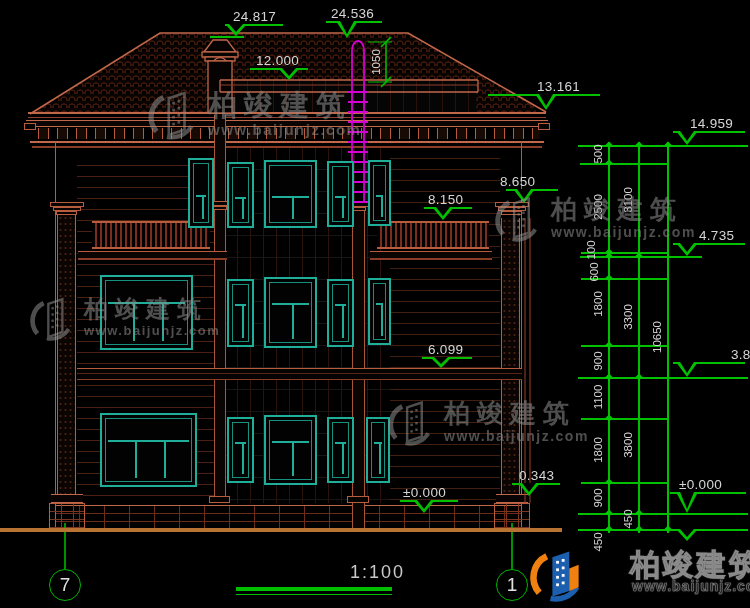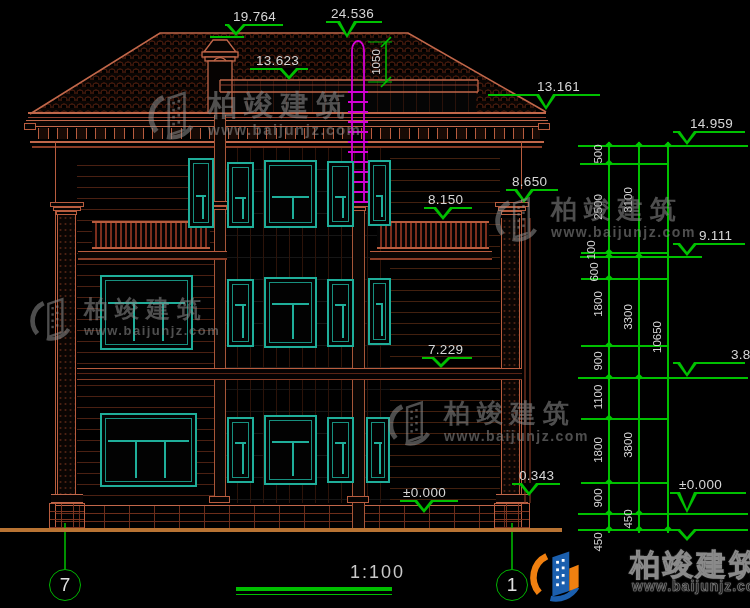"19.764" div.dimtxt { text: 19.764 -> 24.817 }
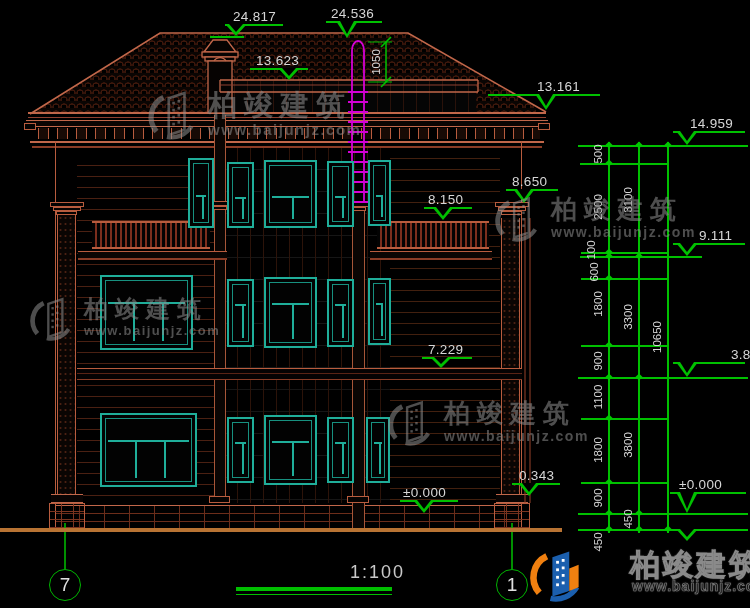"13.623" div.dimtxt { text: 13.623 -> 12.000 }
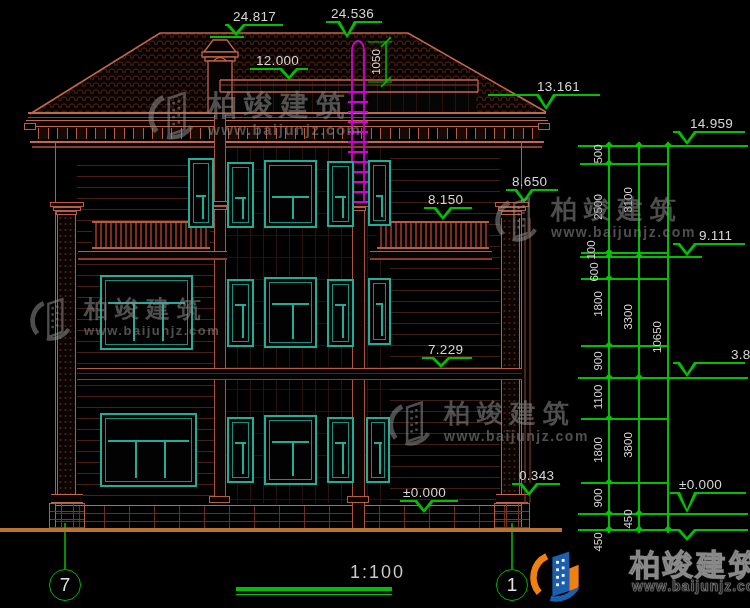"8.650" div.dimtxt { left: 512px -> 500px }
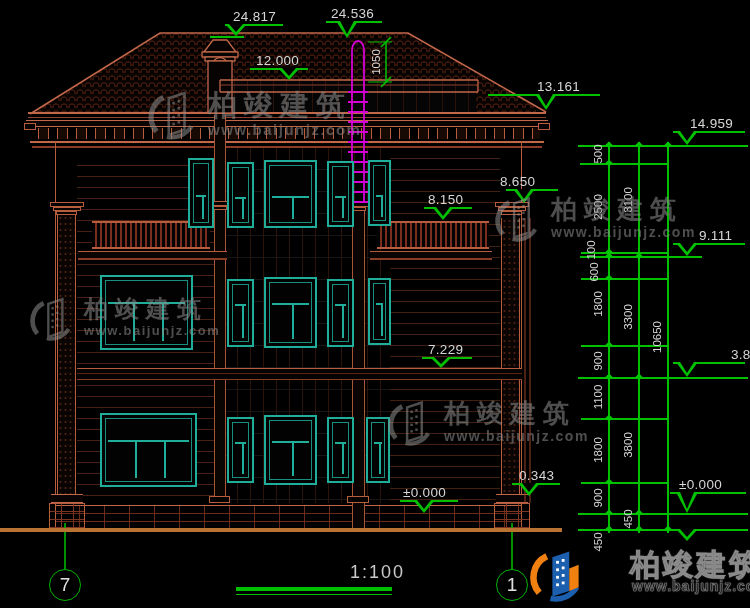"9.111" div.dimtxt { text: 9.111 -> 4.735 }
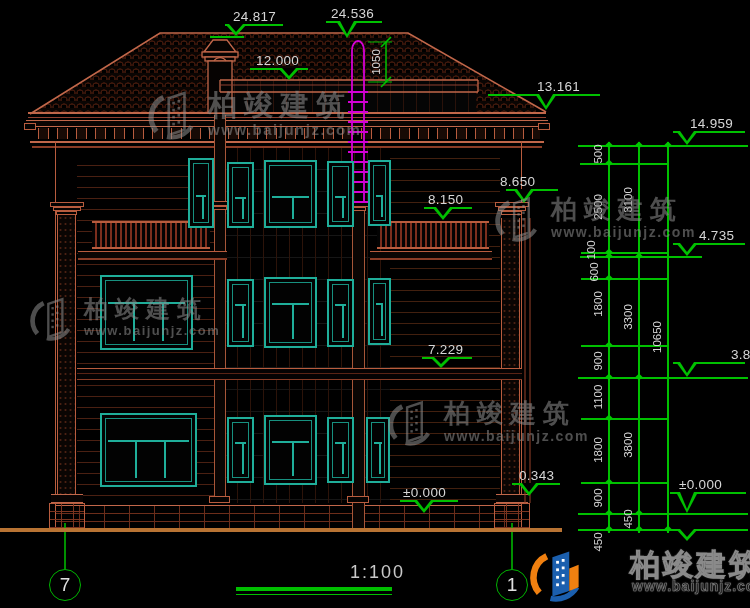"7.229" div.dimtxt { text: 7.229 -> 6.099 }
